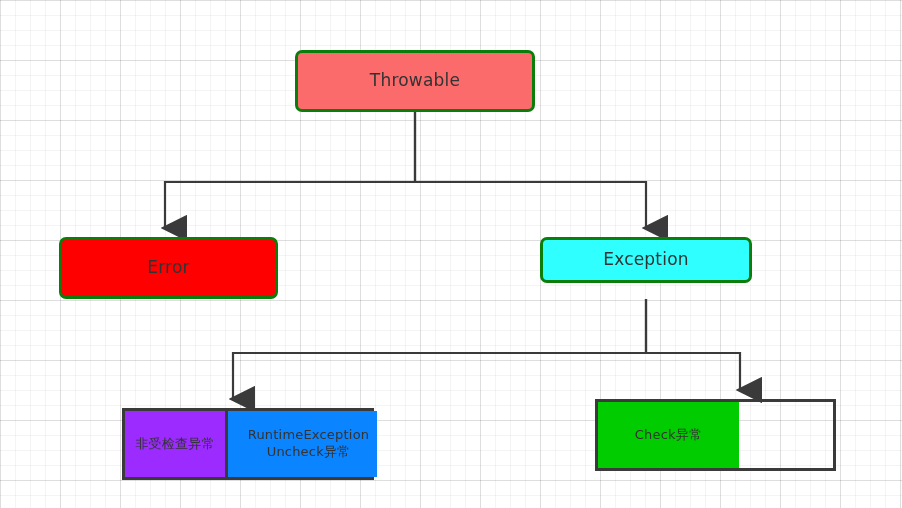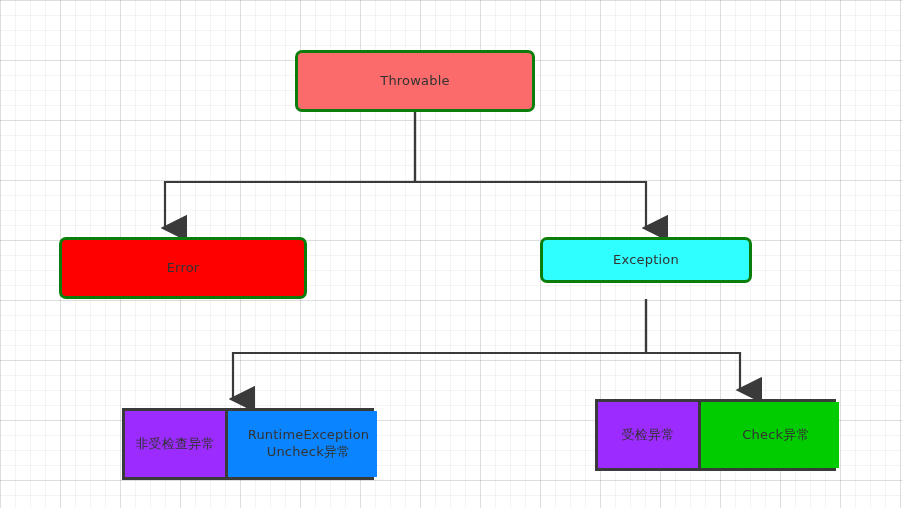"Throwable" .node { font-size: 13px -> 17px }
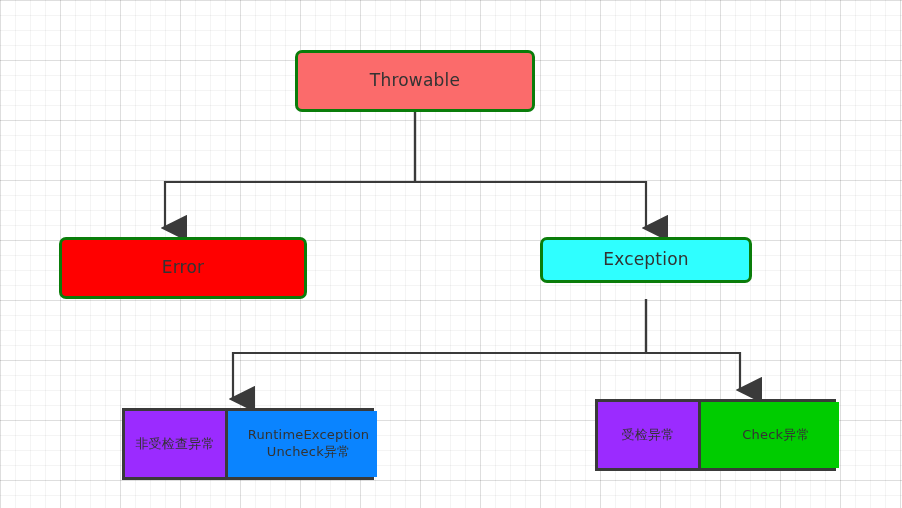"Error" div.node { width: 248px -> 219px }
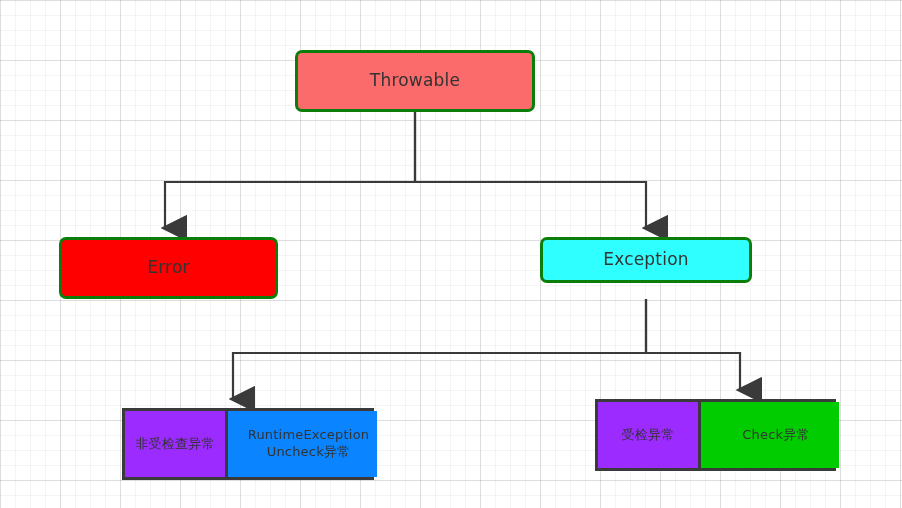"受检异常" div.cell { html: <div> <span>受检异常</span> </div> -> none }
